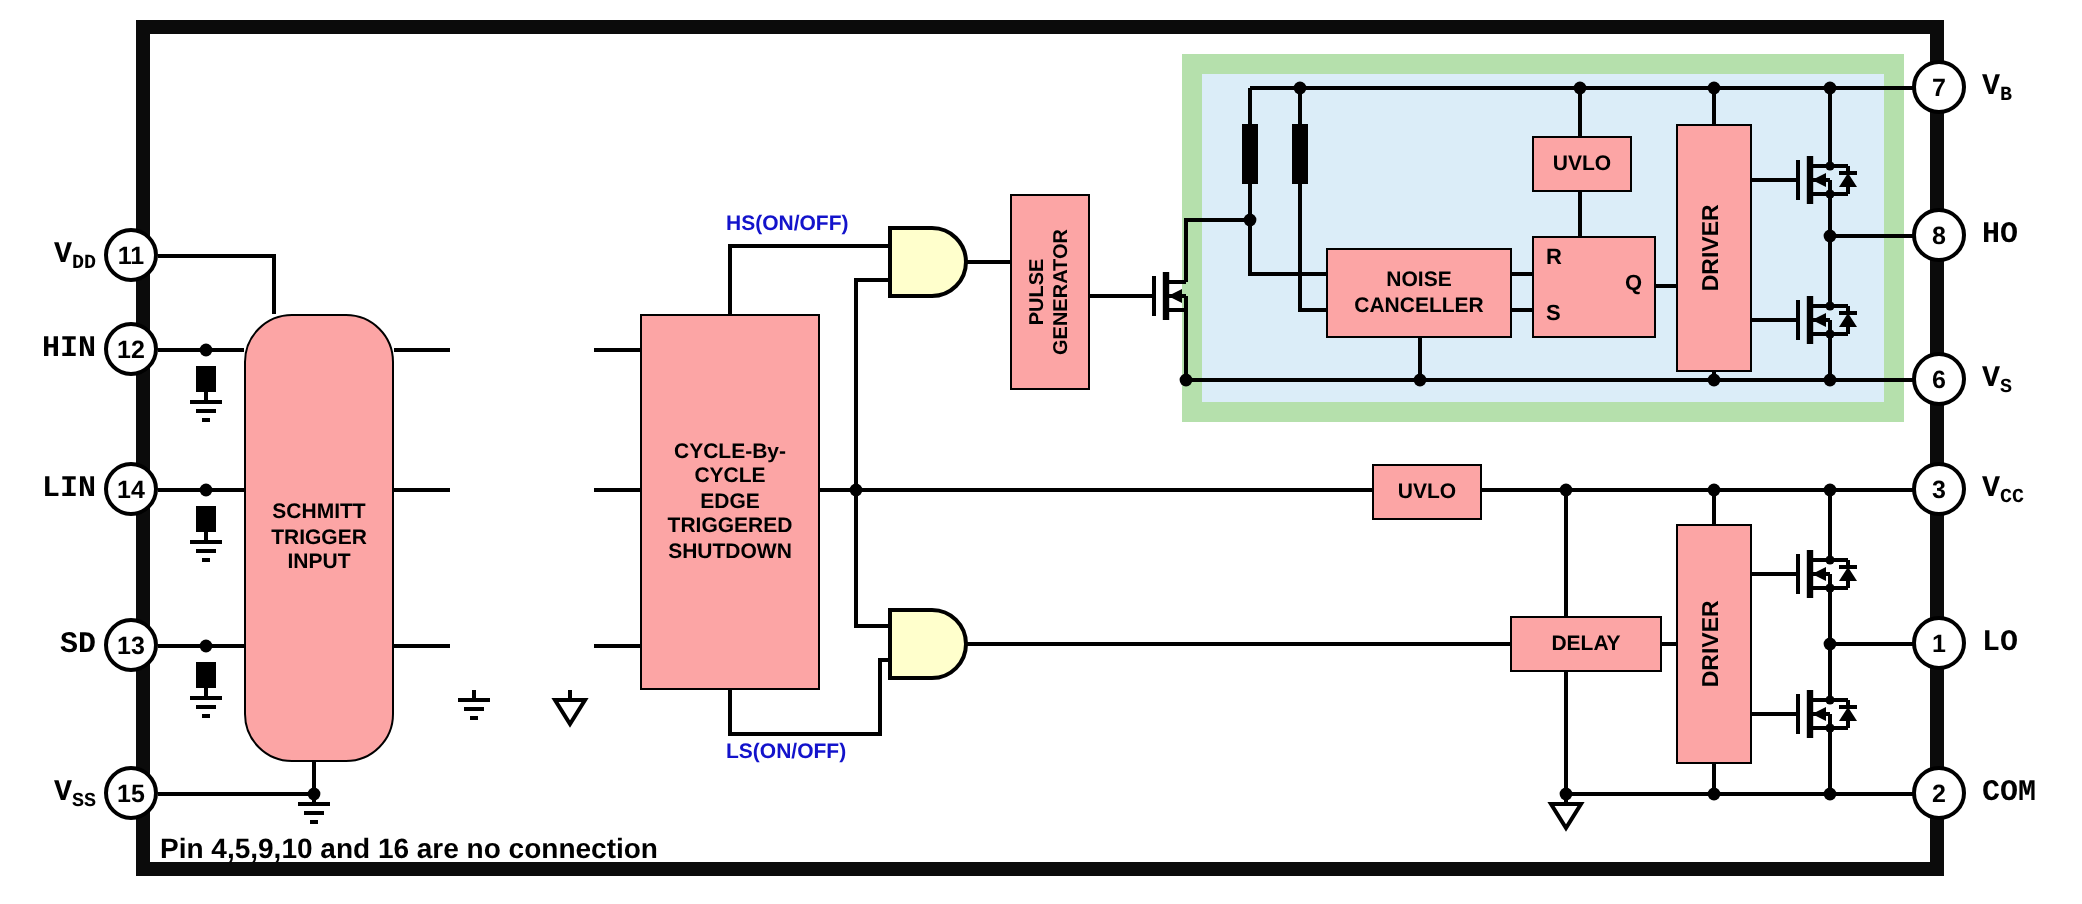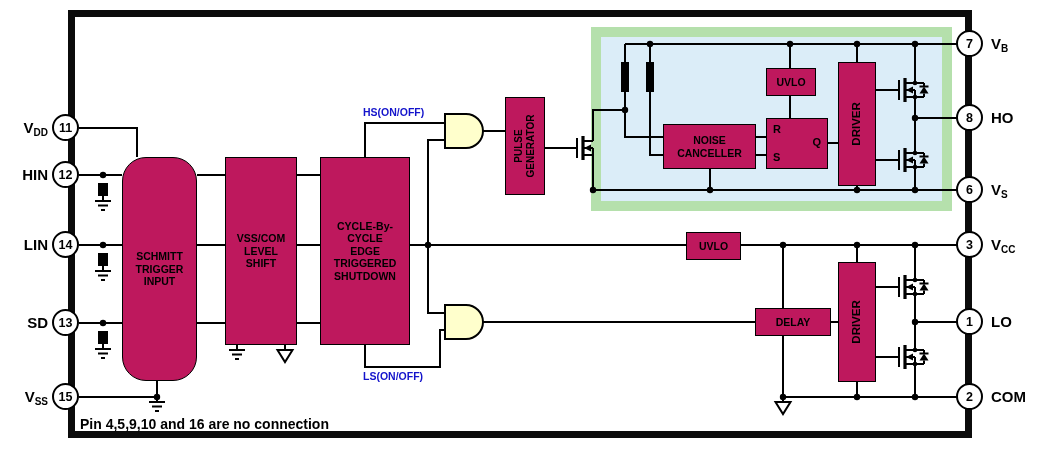"VB" .plbl { font-family: none -> Liberation Mono, monospace }
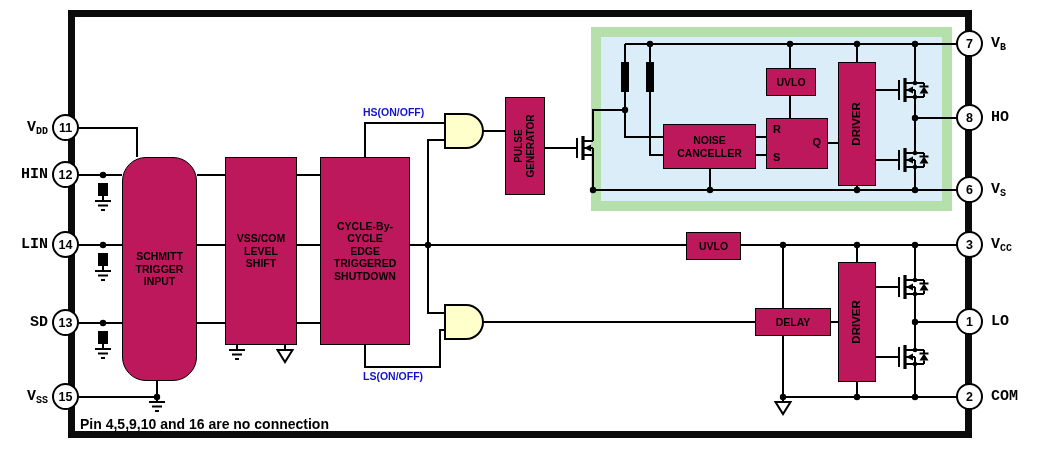"UVLO" .blk { background: #be185d -> #fca5a5 }
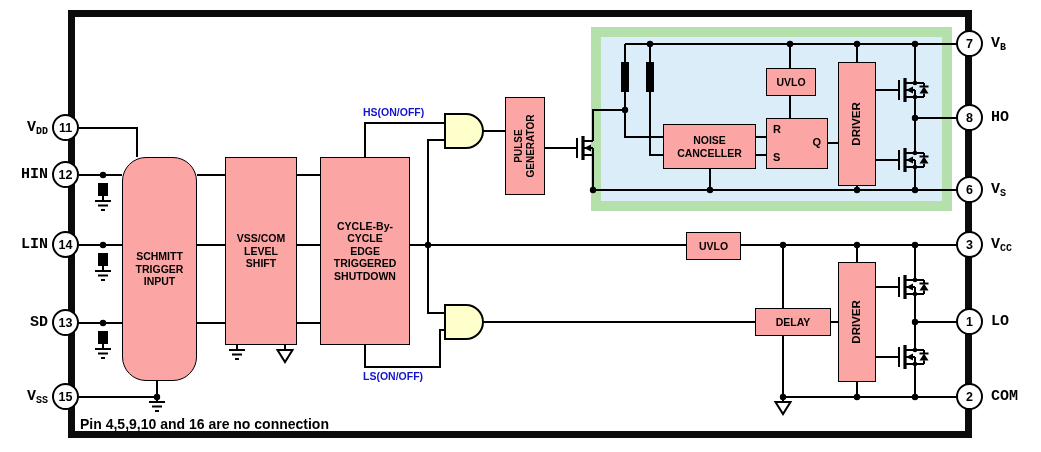"VSS/COM LEVEL SHIFT" div.blk { html: <div>VSS/COM LEVEL SHIFT</div> -> none }
